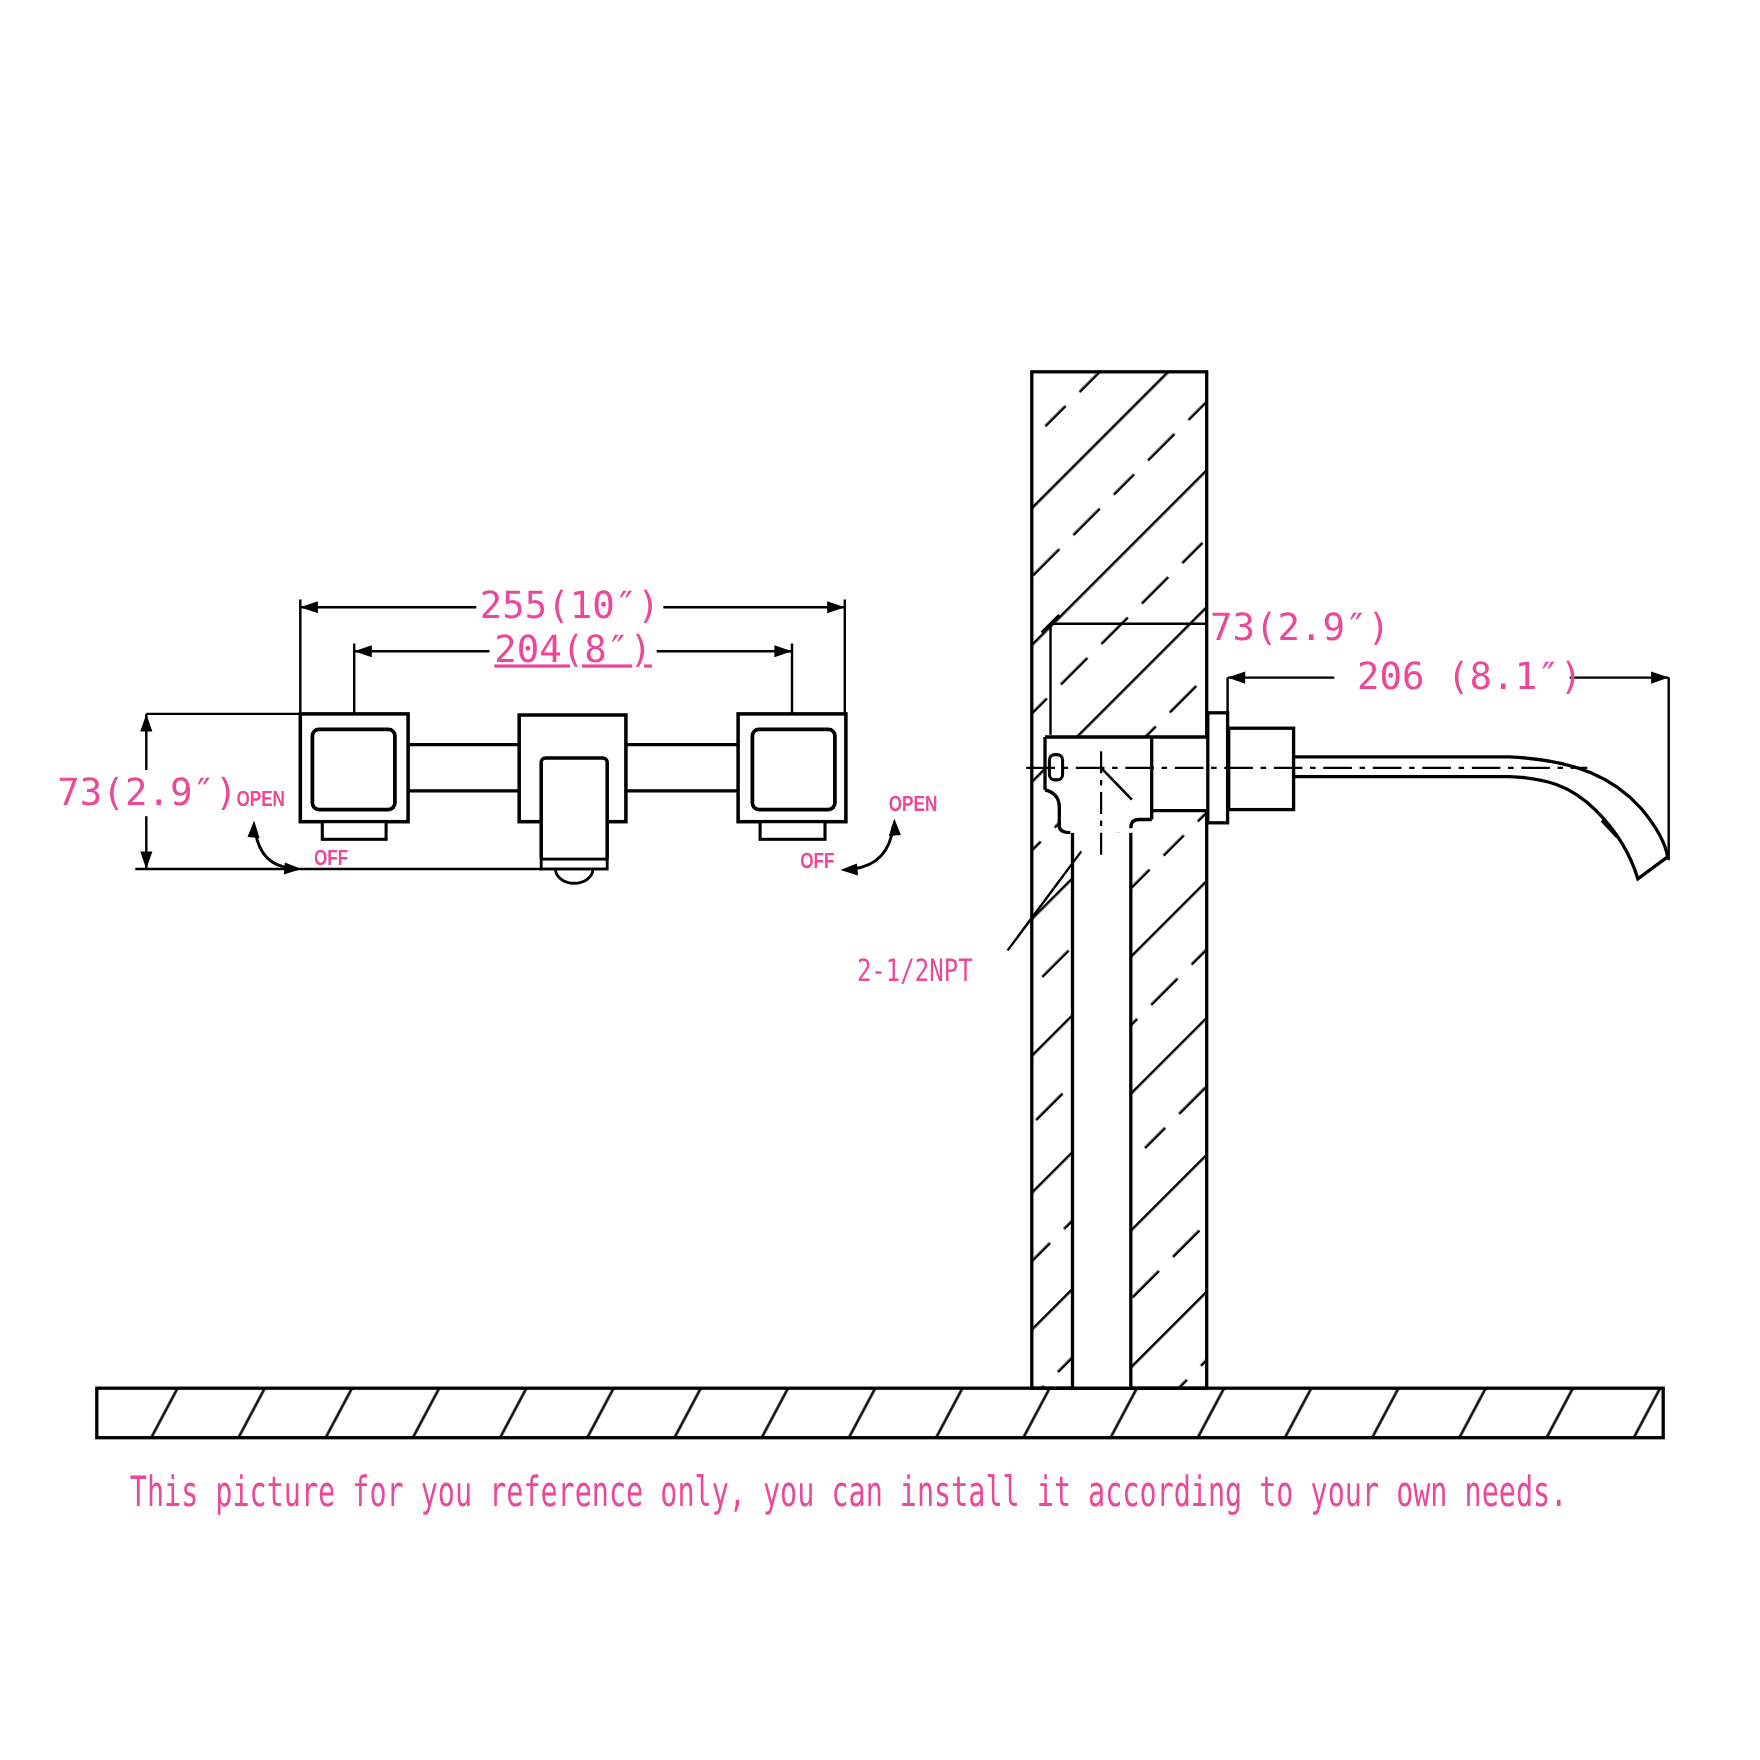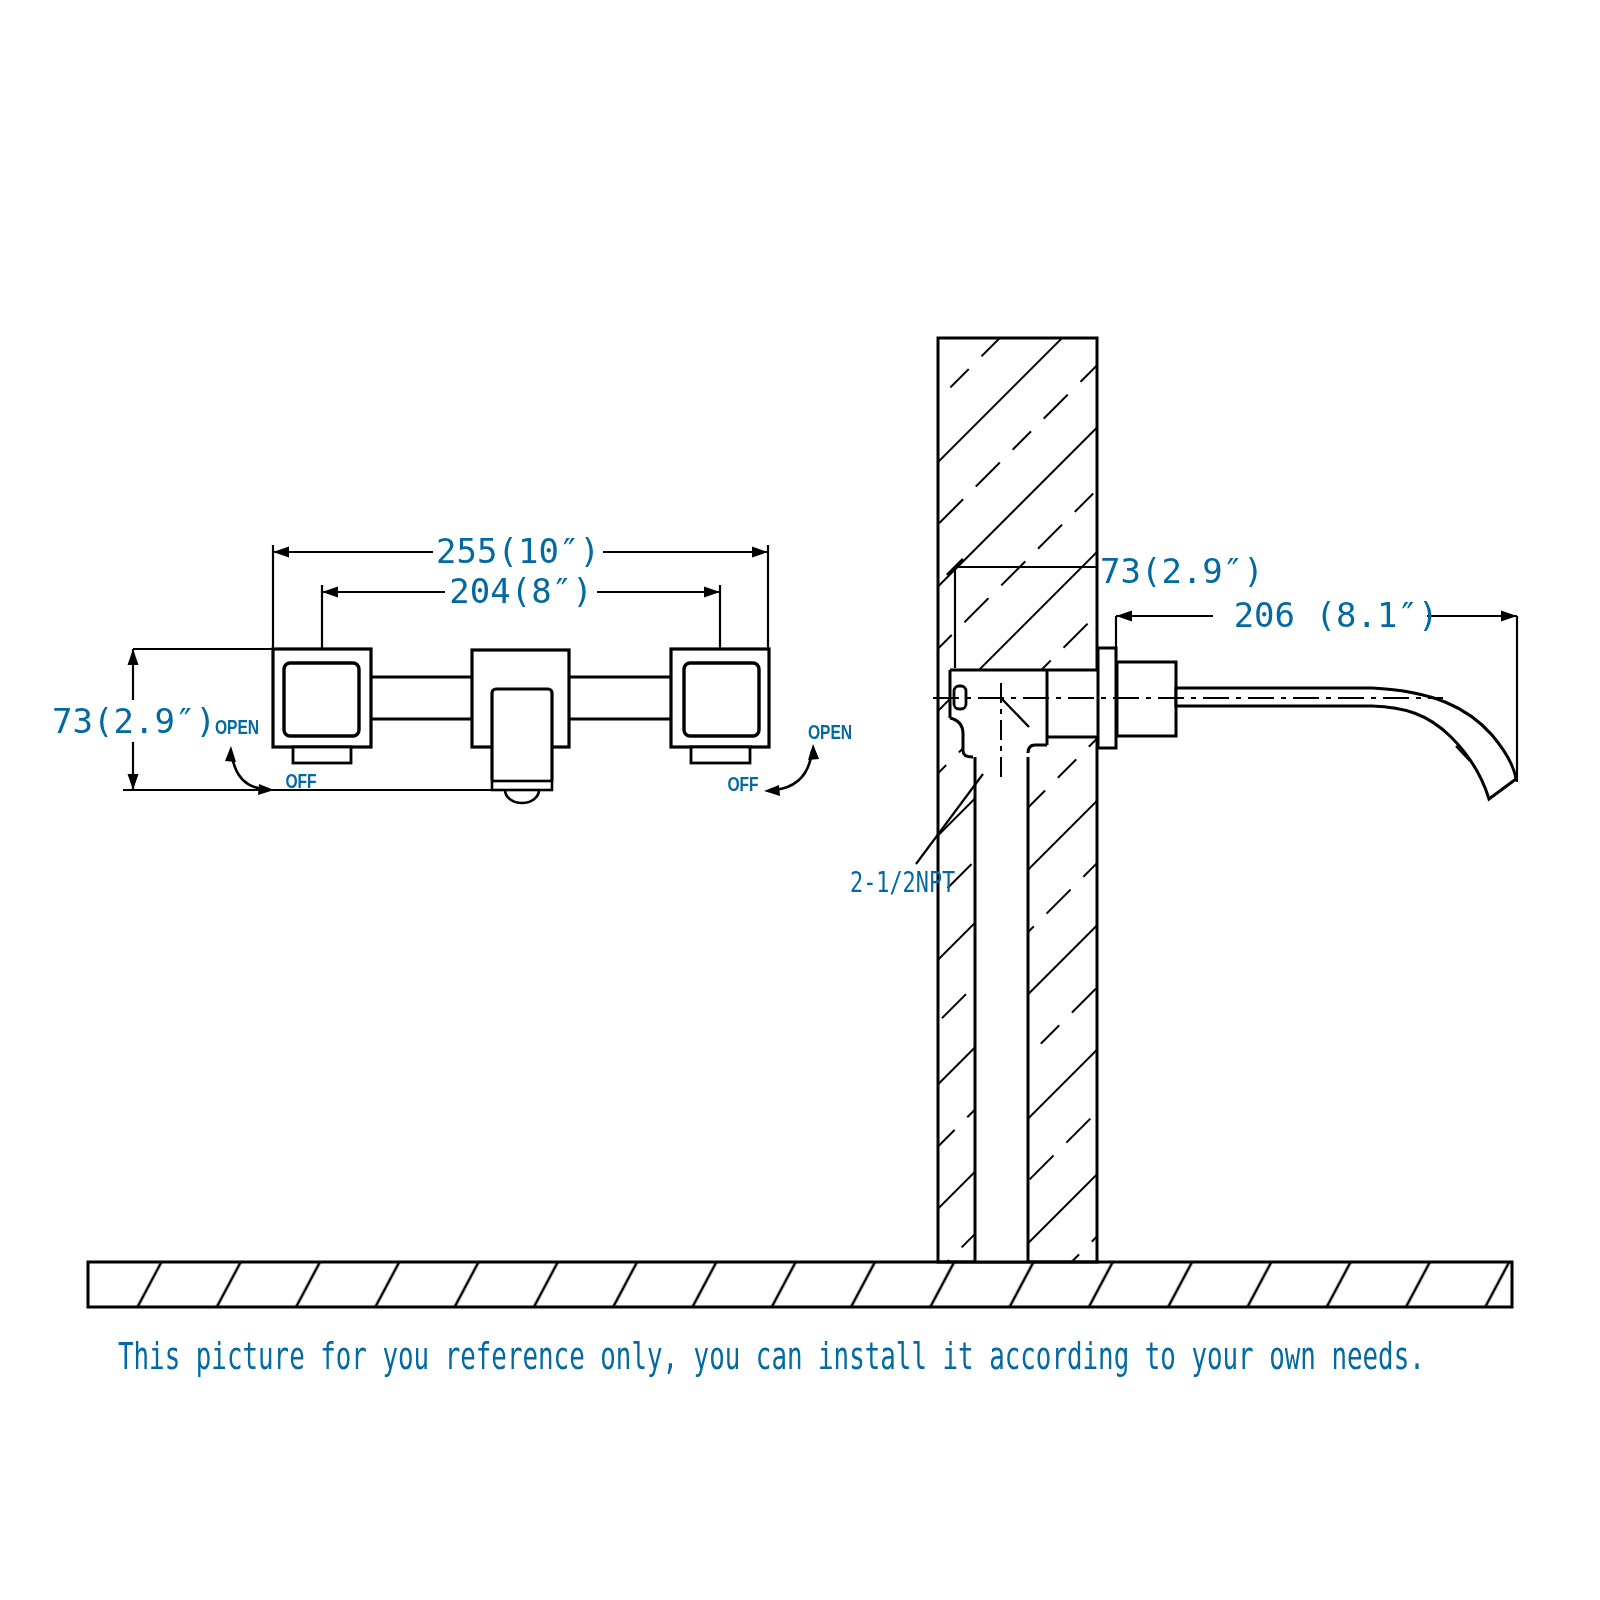"255(10″)" .lbl { color: #0369a1 -> #ec4899 }
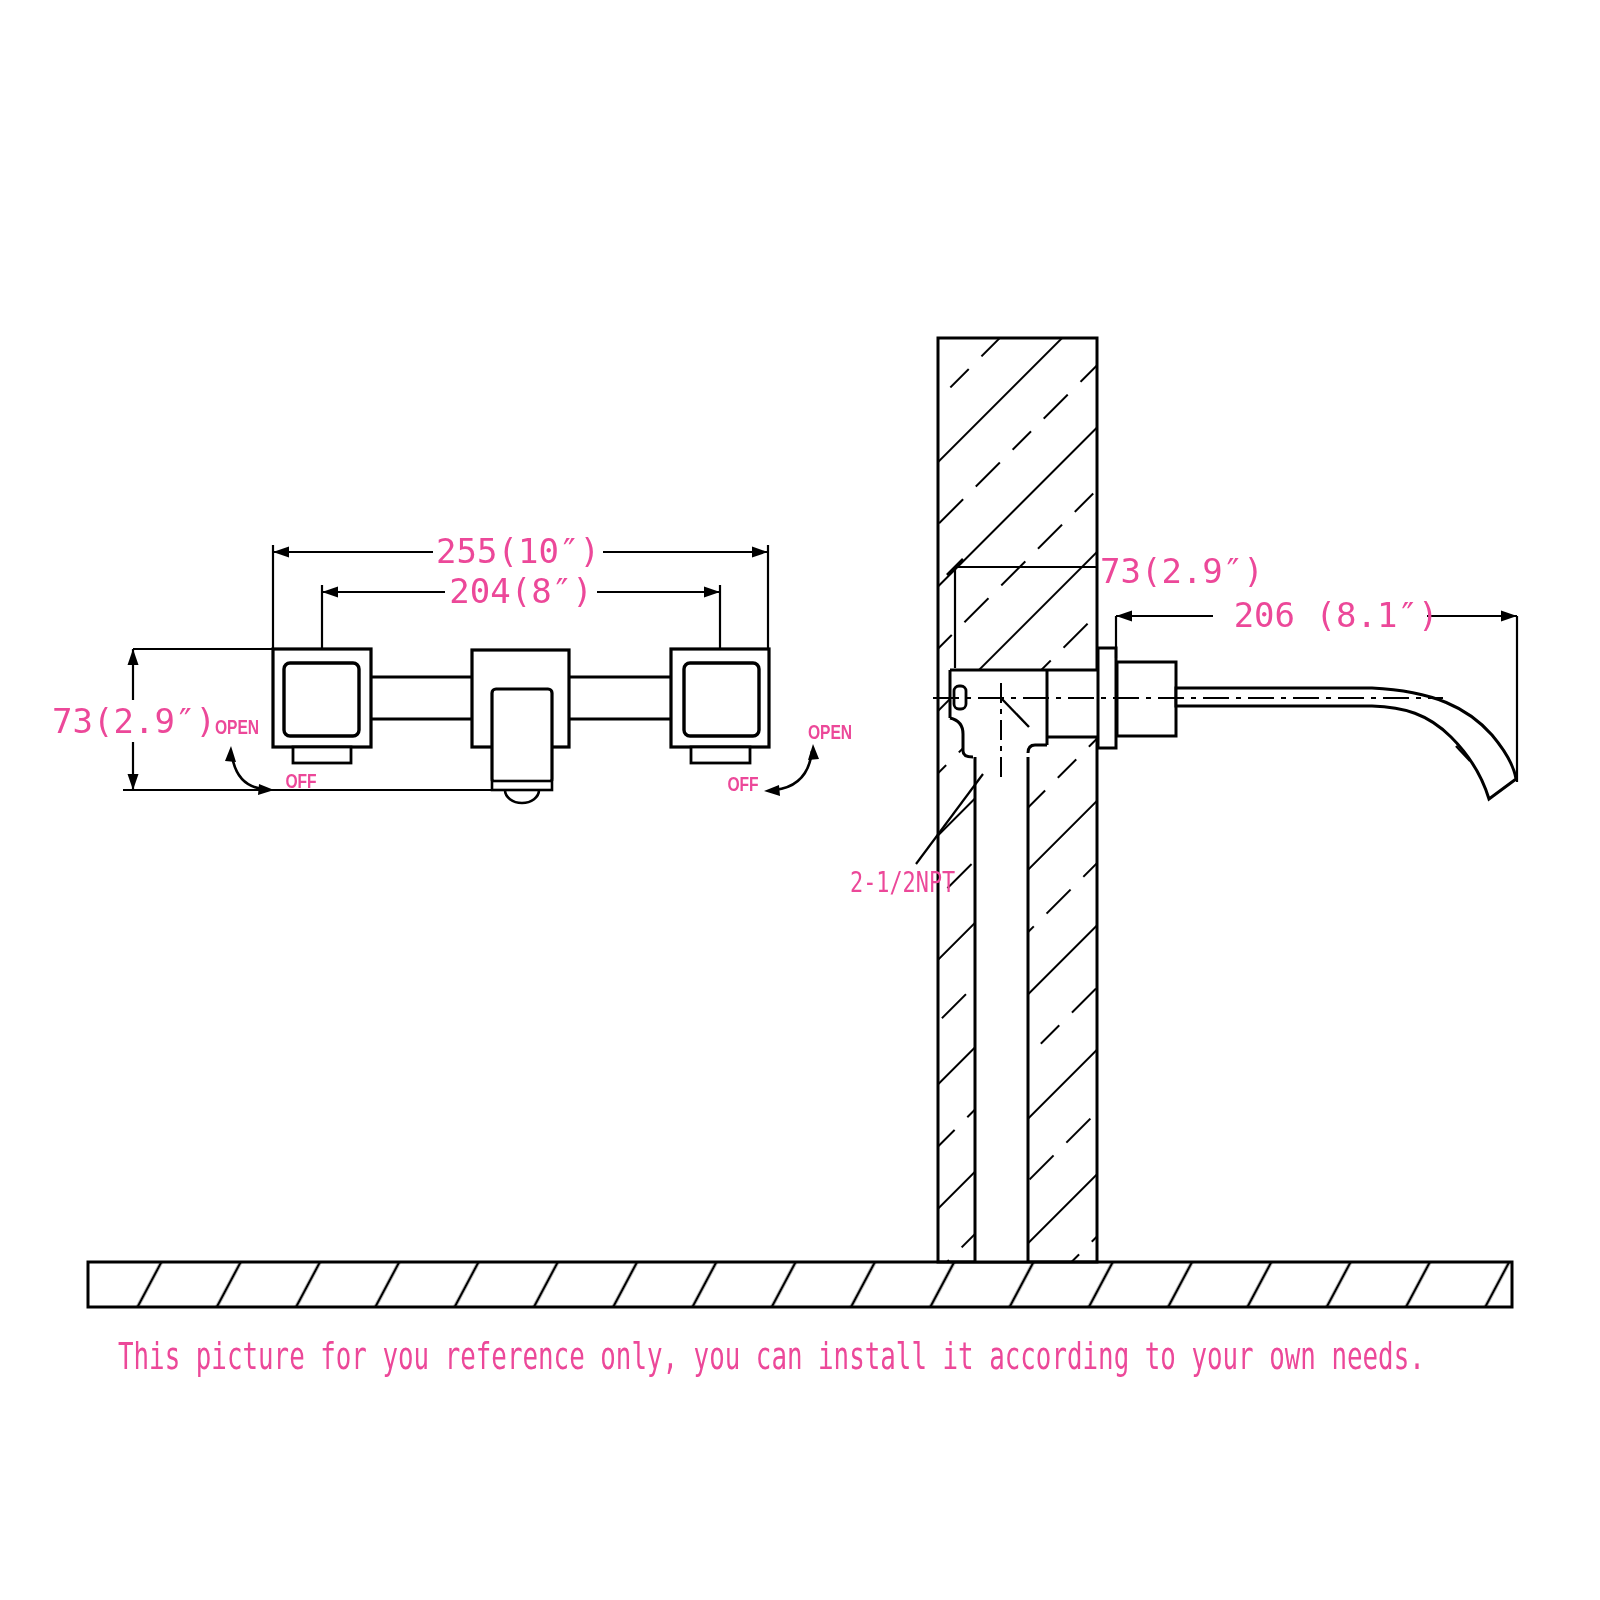"204(8″)" div.lbl { text-decoration: none -> underline }
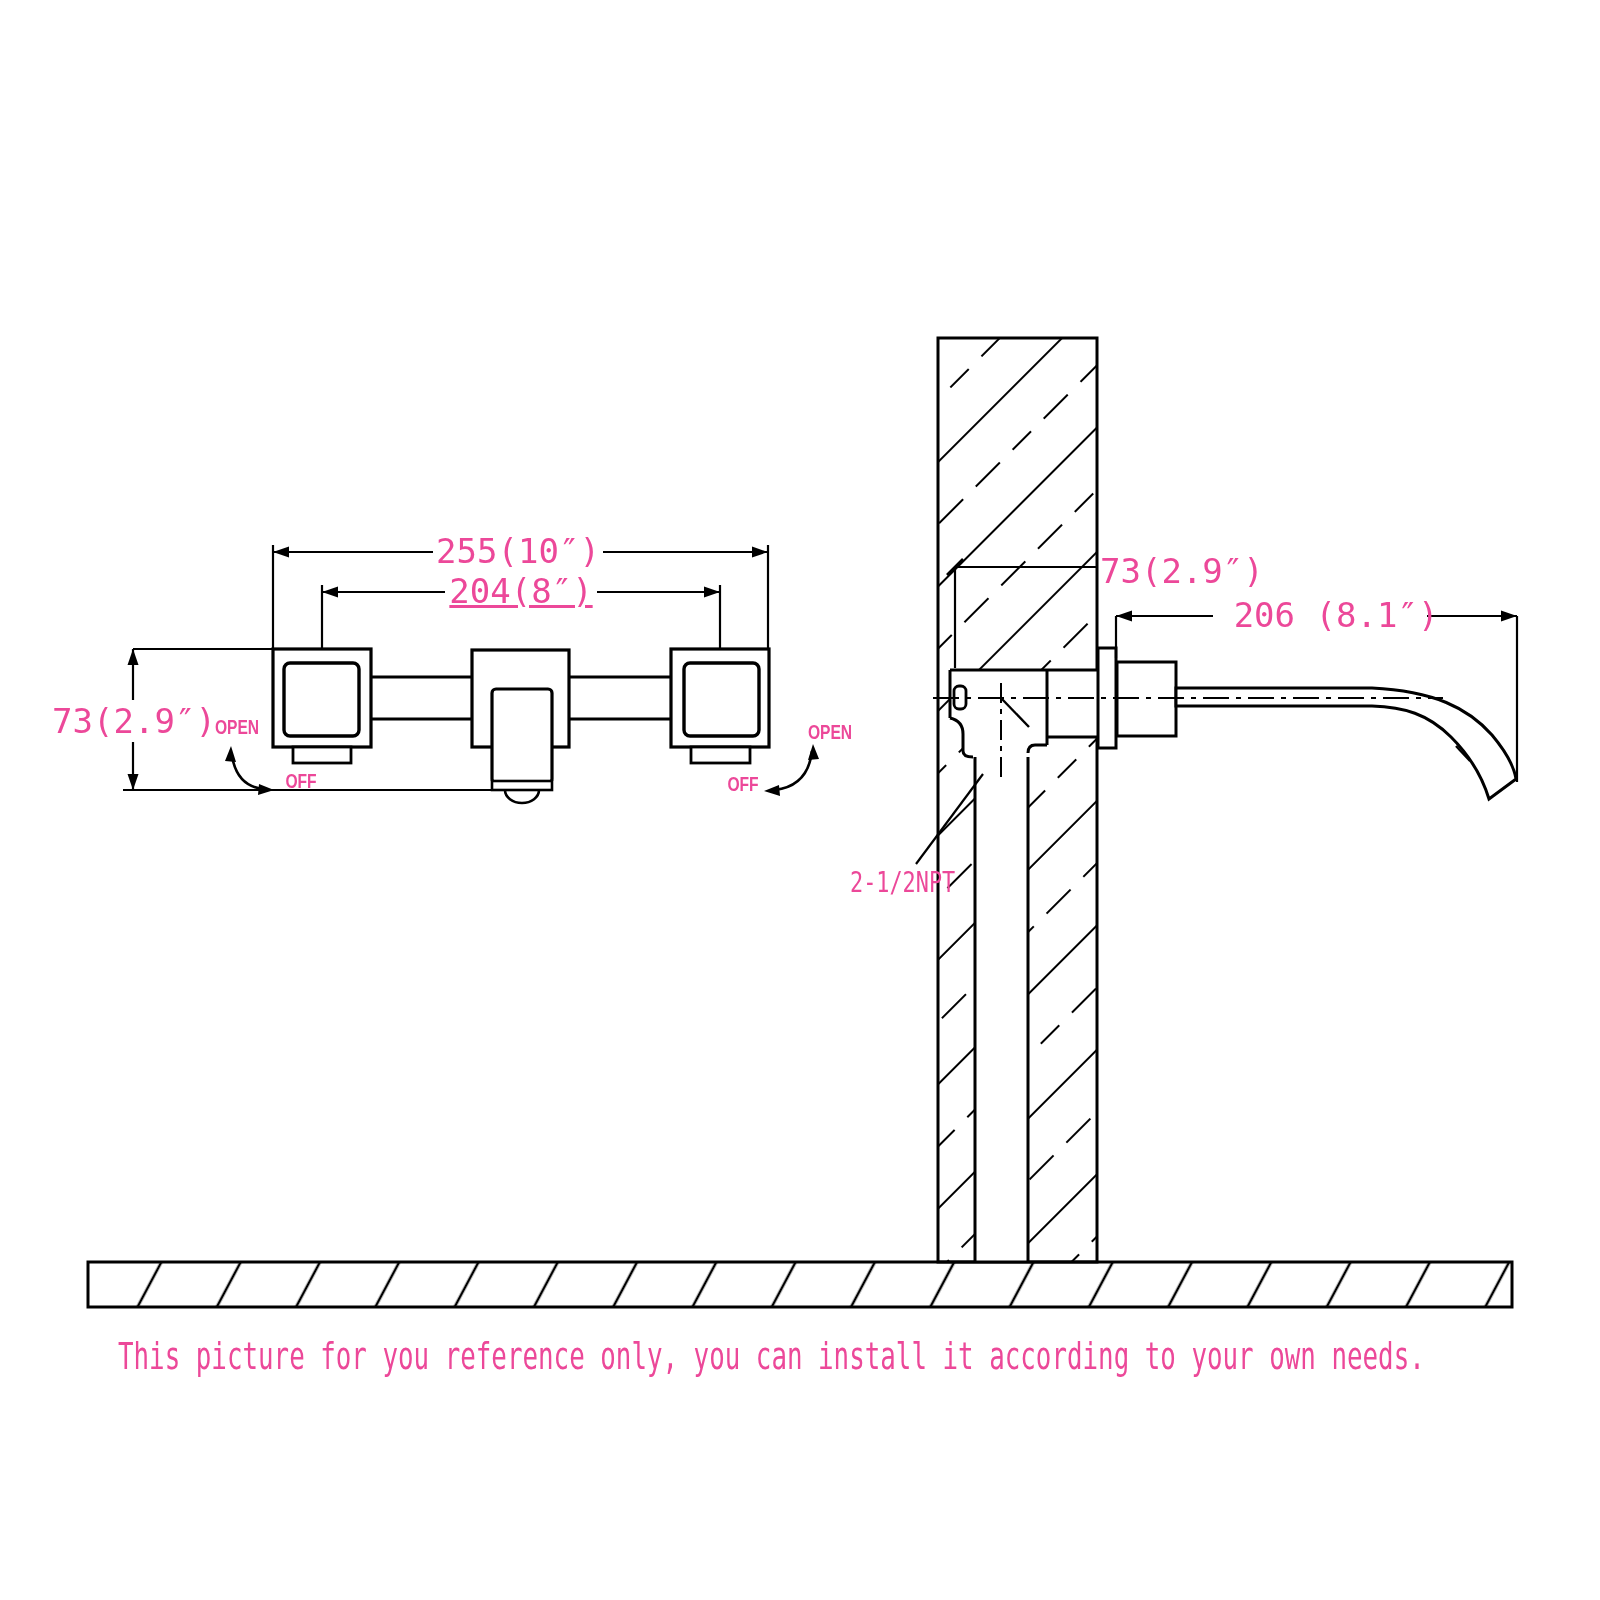"2-1/2NPT" div.lbl { left: 850px -> 779px }
